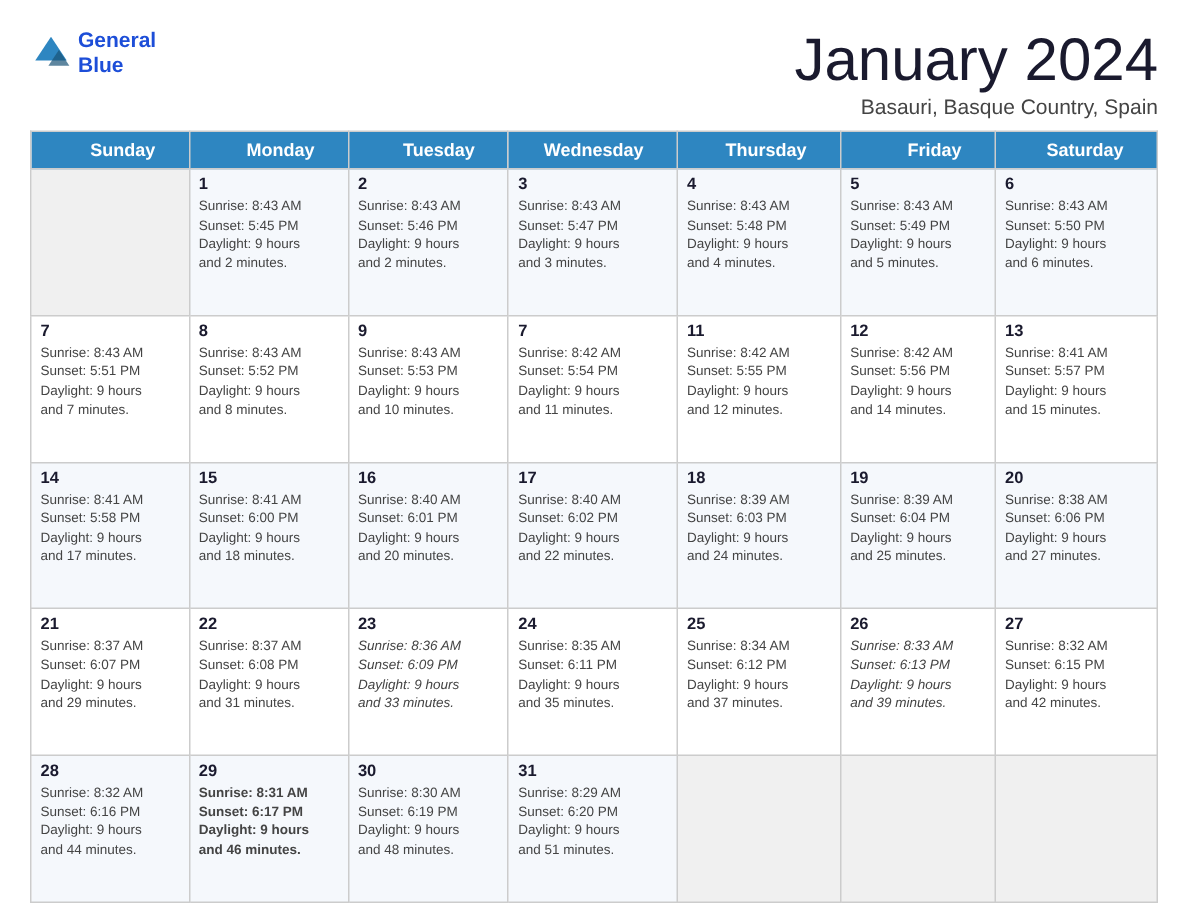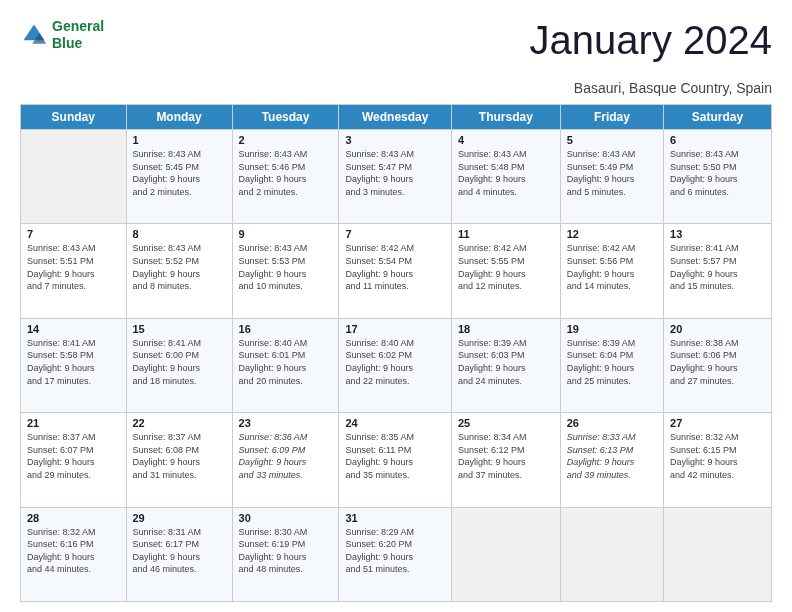"General" .logo-text span { color: #15803d -> #1d4ed8 }
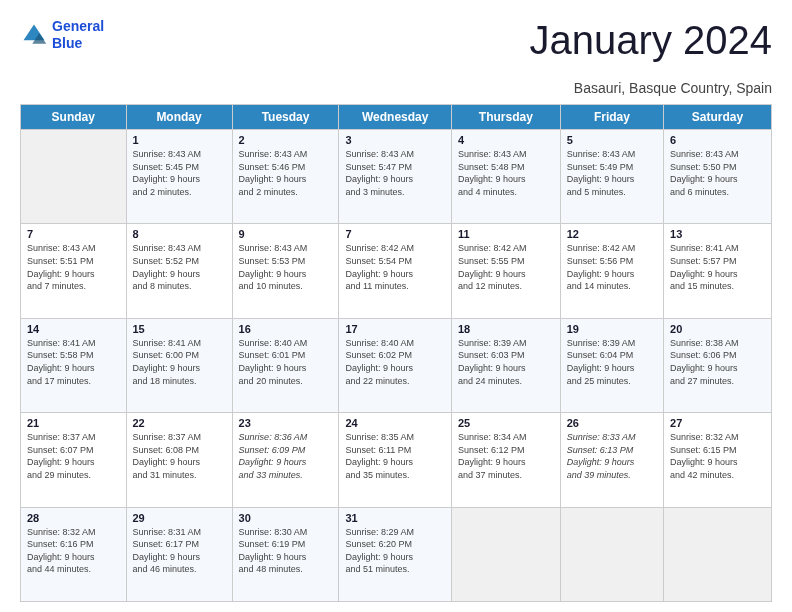"Basauri, Basque Country, Spain" .location-title { margin-top: 17px -> none }
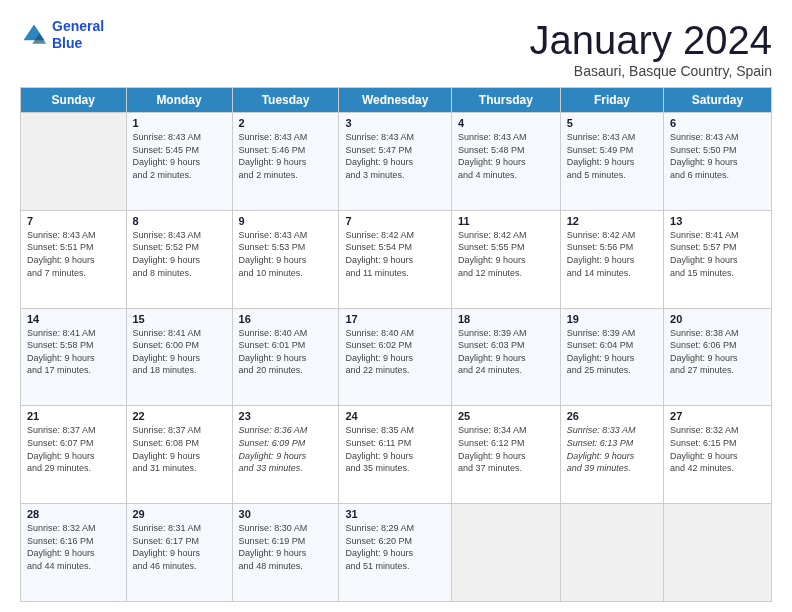"Sunday" .calendar-table thead tr th { text-align: center -> right }
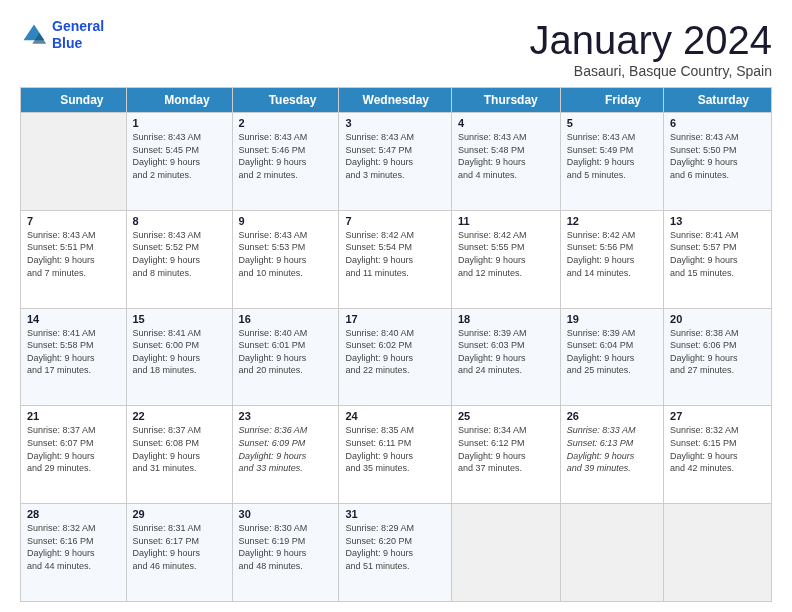"Sunrise: 8:31 AM" div.day-info { font-weight: none -> bold }
